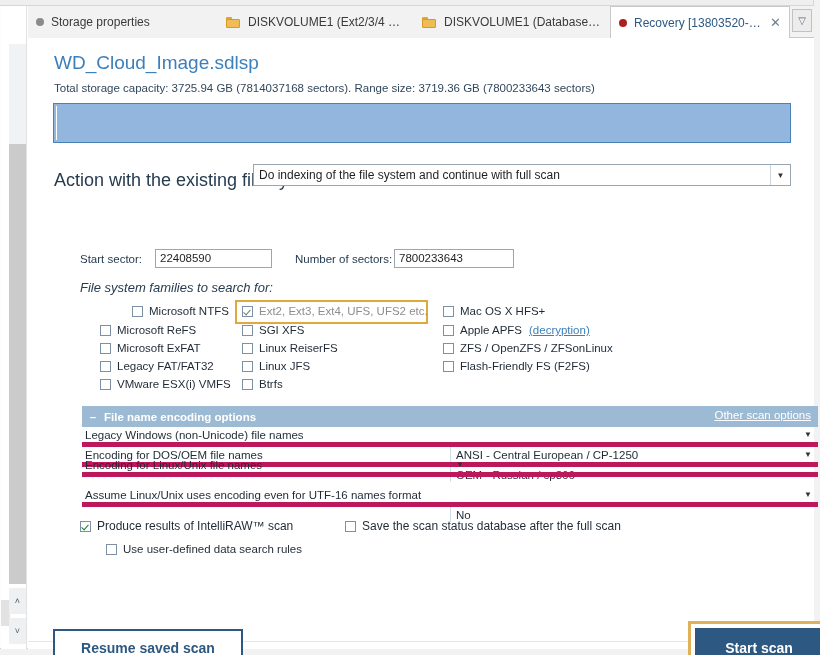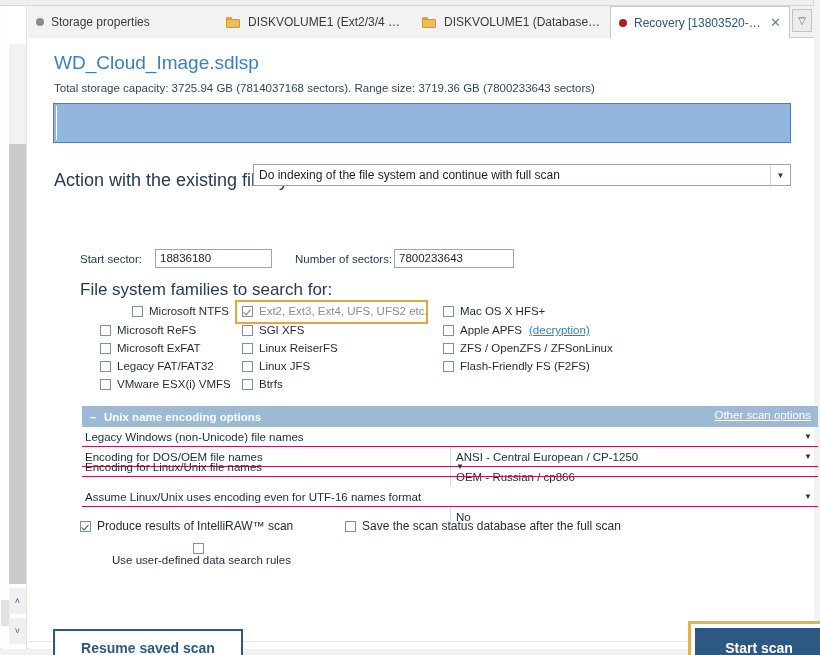"18836180" div { text: 18836180 -> 22408590 }
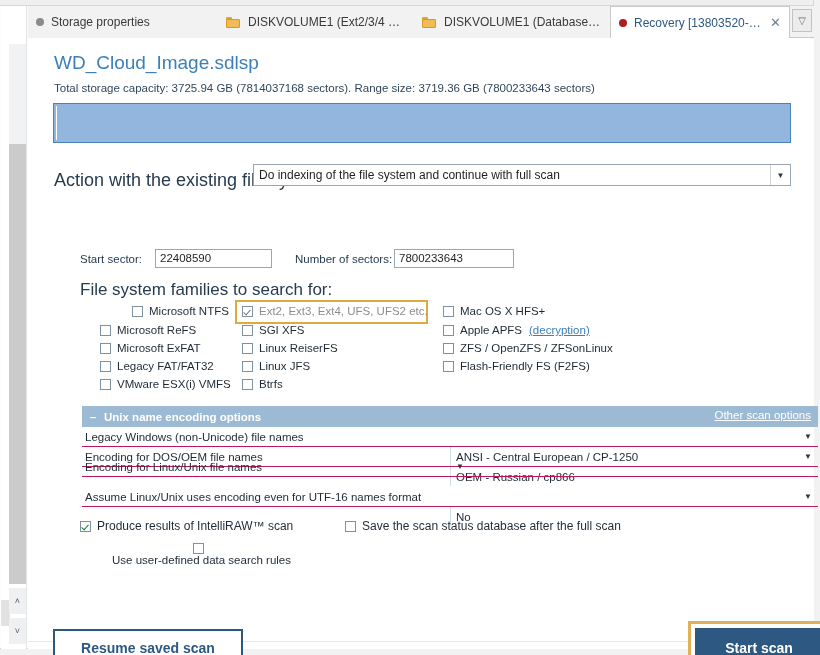"File system families to search" #fs-families-label { font-size: 17px -> 13px; font-style: none -> italic }
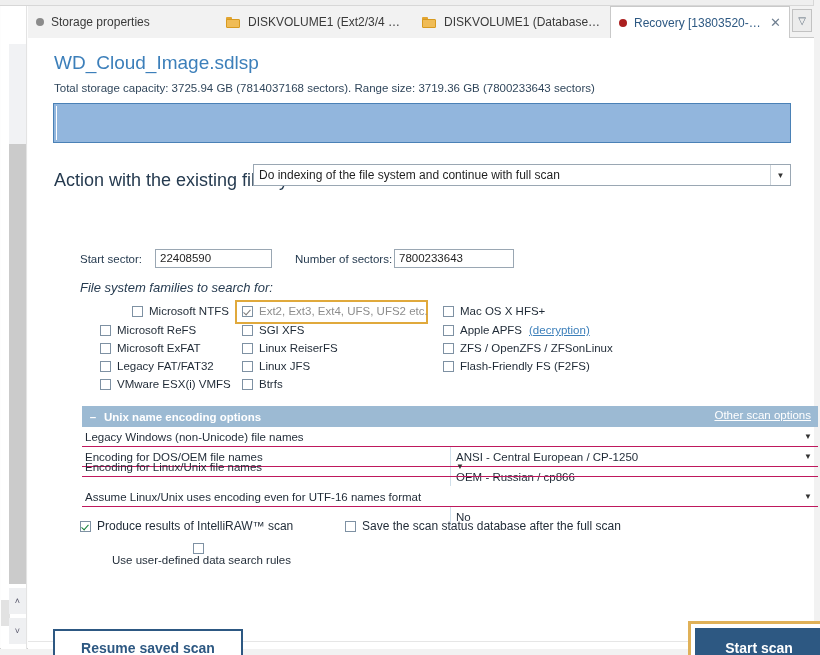"Unix name encoding options" span { text: Unix -> File }
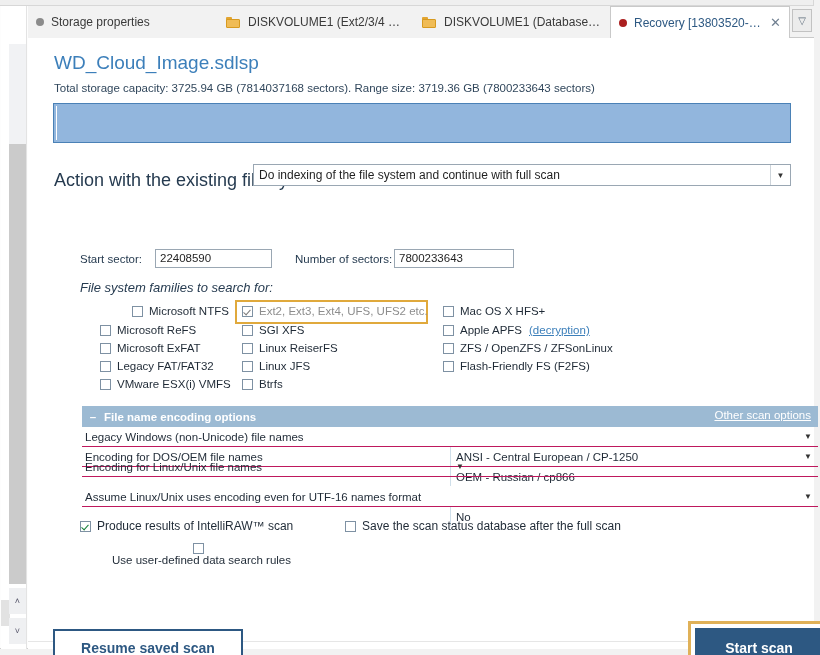"Legacy Windows (non-Unicode) file names" .enc-row { border-bottom: 1px solid #be185d -> 5px solid #be185d }
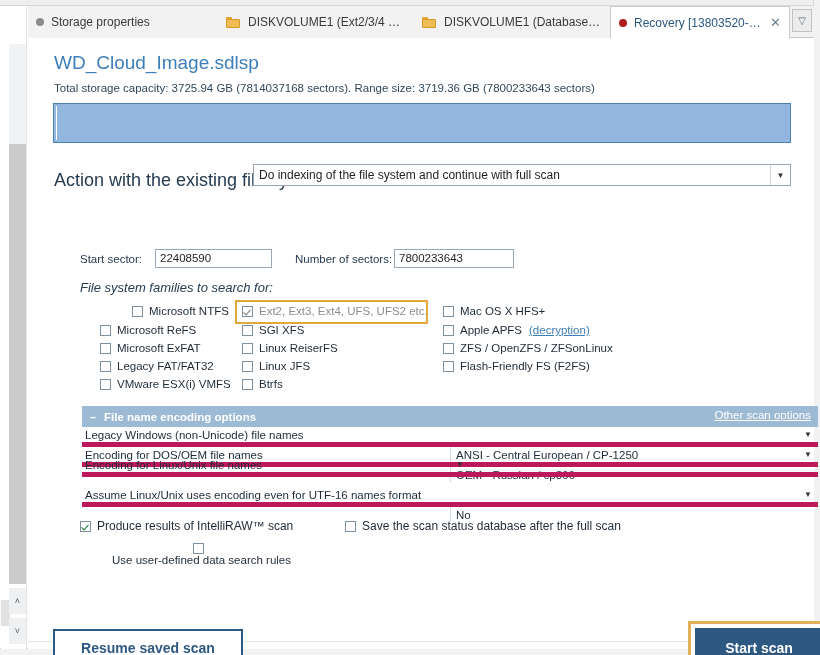"Use user-defined data search rules" #userrules-row { flex-direction: column -> none; left: 84px -> 78px }
